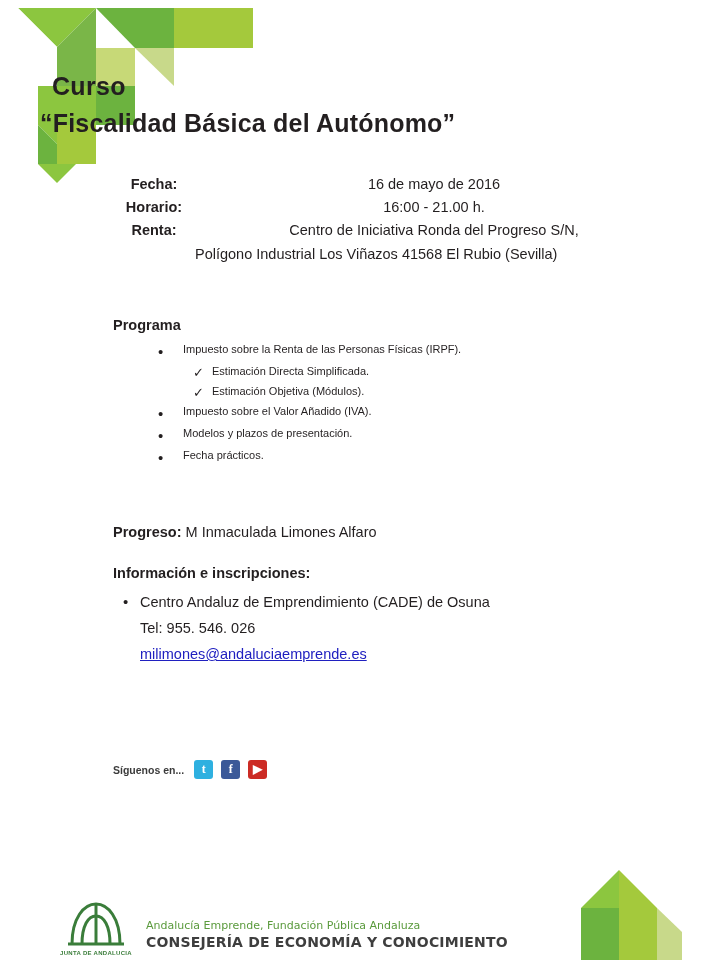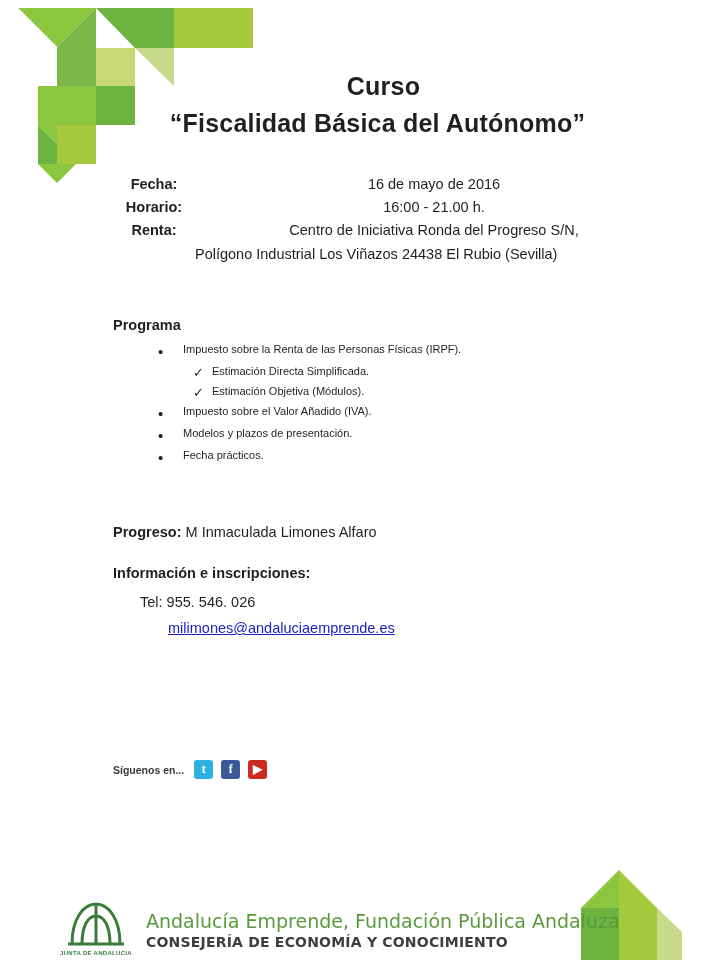"Curso" .title-block { text-align: center -> none }
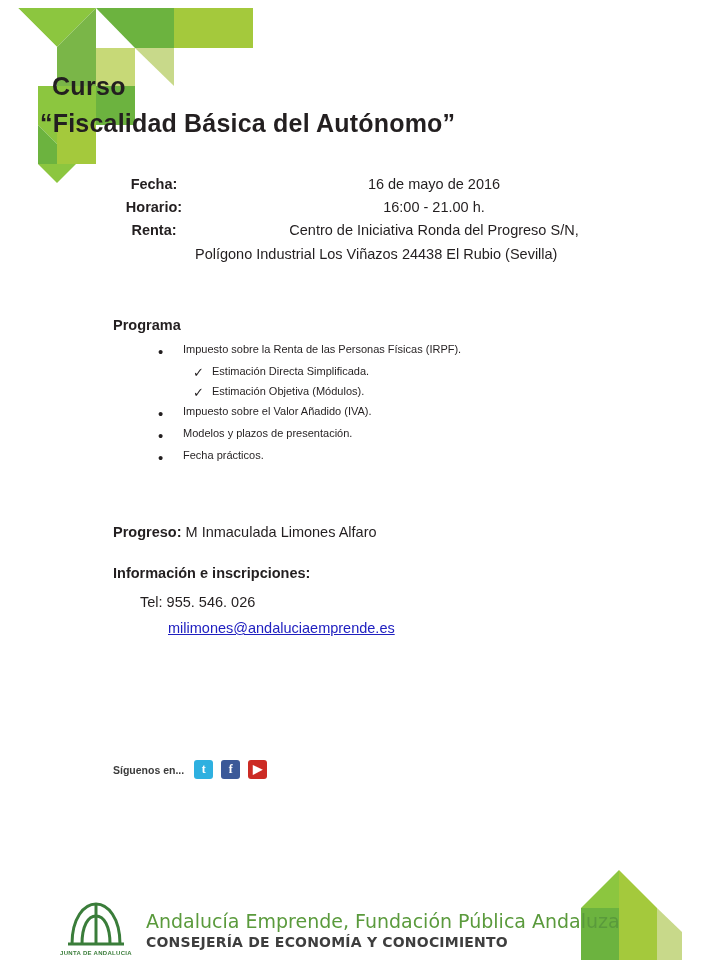"Polígono Industrial Los Viñazos 24438" div.detail-value-cont { text: 24438 -> 41568 }
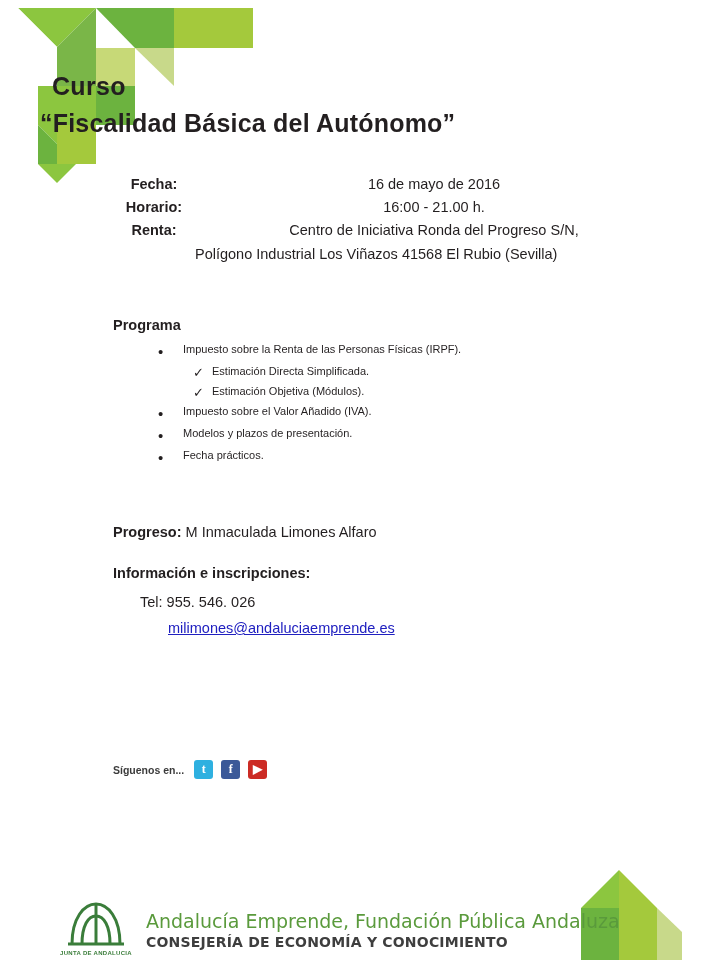"Centro Andaluz de Emprendimiento (CADE)" div.info-bullet { html: none -> <div>Centro Andaluz de Emprendimiento (CADE) de Osuna</div> }
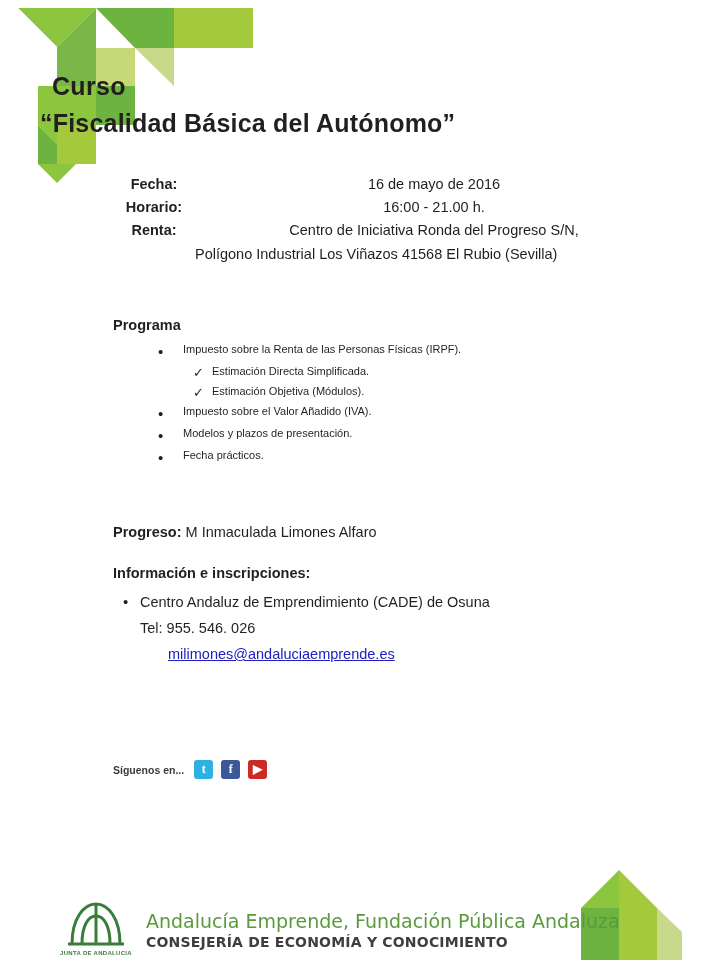"milimones@andaluciaemprende.es" .info-mail a { margin-left: 28px -> none }
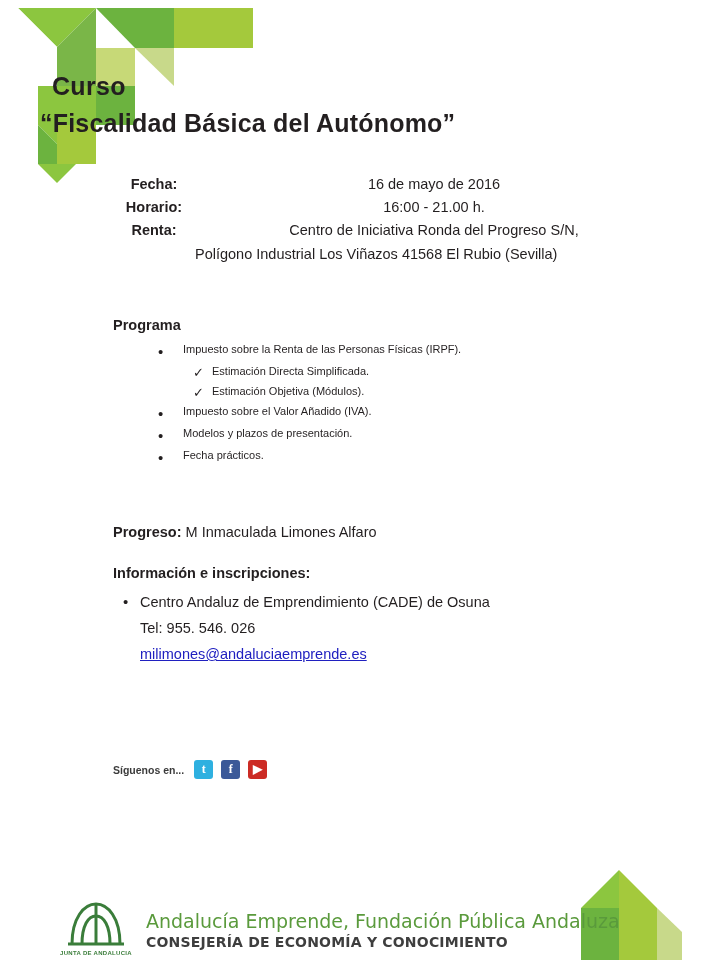"Andalucía Emprende, Fundación Pública" .footer-line1 { font-size: 19px -> 11px }
